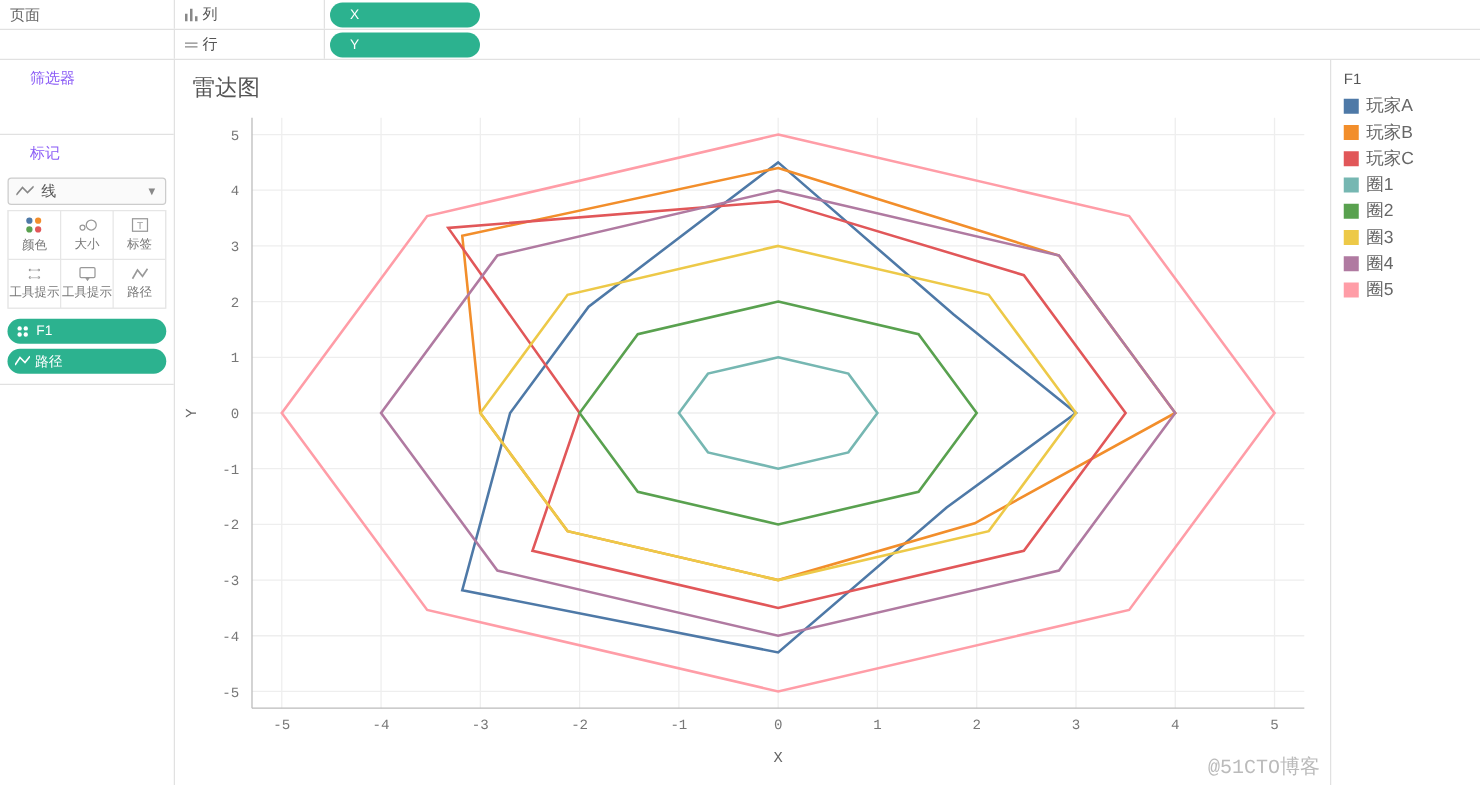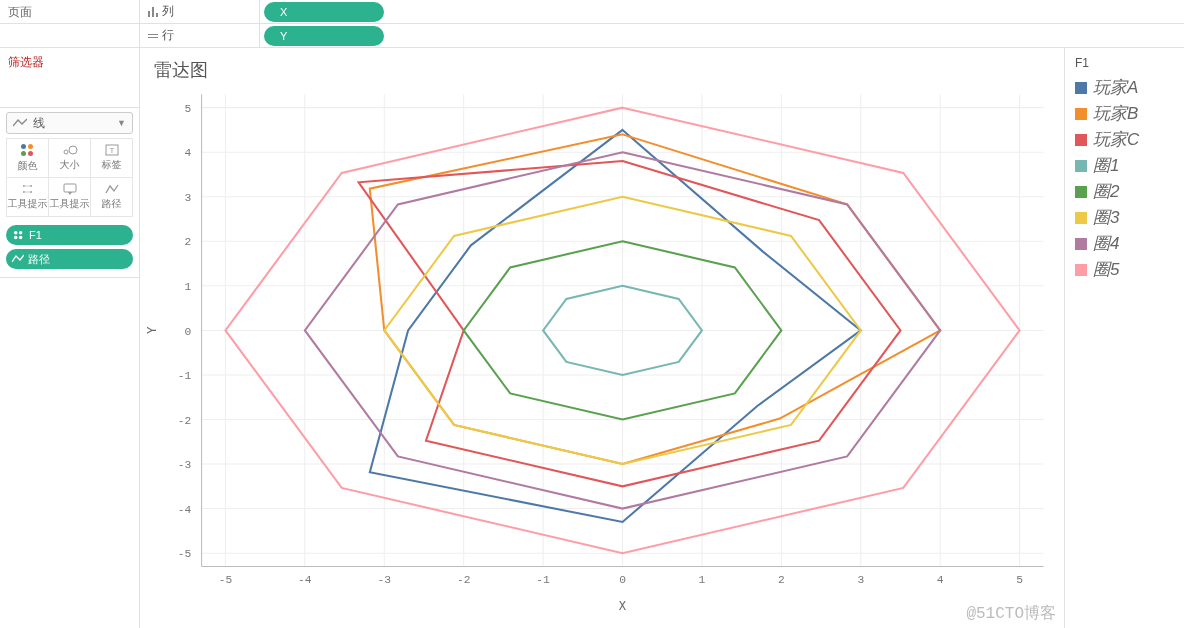"筛选器" .panel-h { color: #b91c1c -> #8b5cf6; padding: 6px 8px -> 6px 24px }
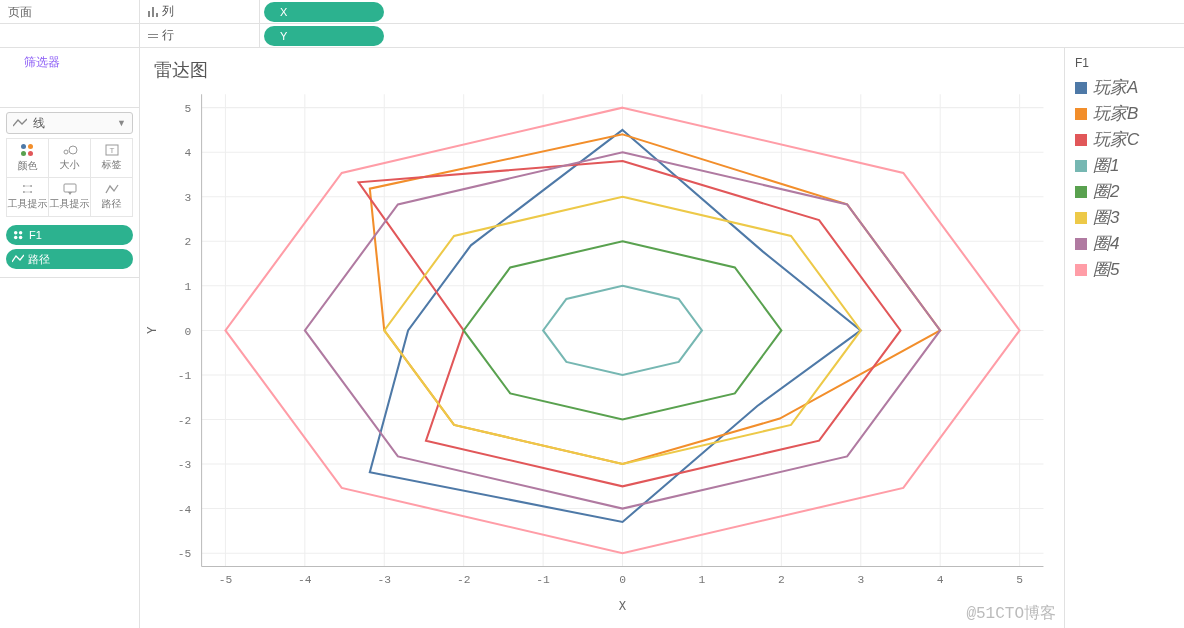"玩家A" .legend-item { font-size: 17px -> 14px; font-style: italic -> none }
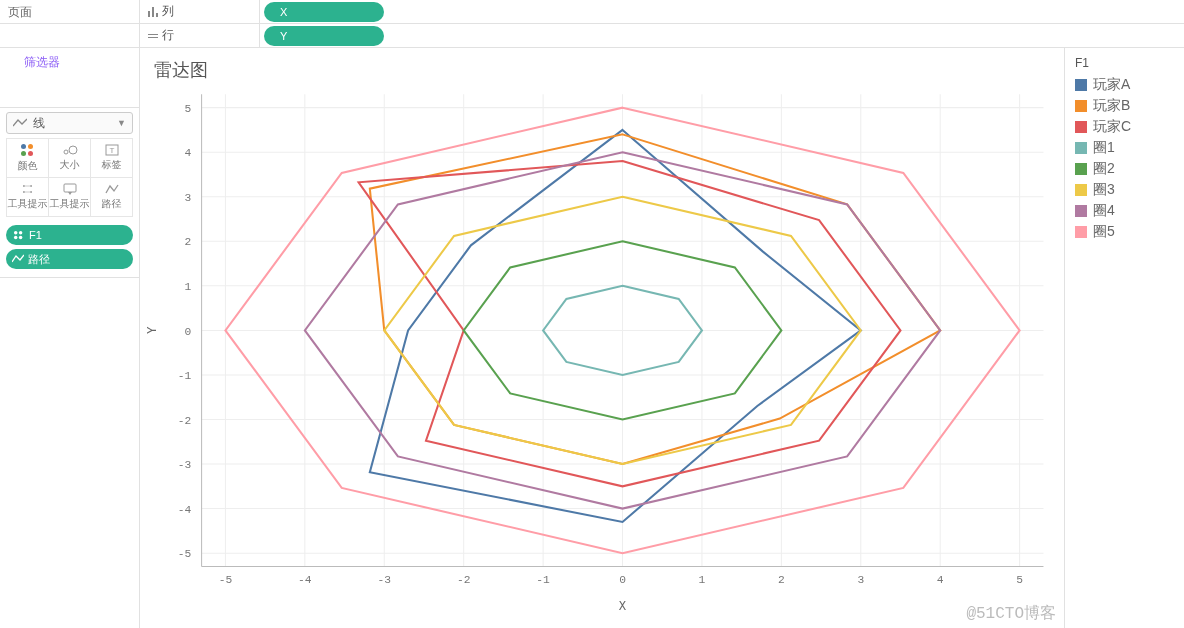"标记" div.panel-h { html: none -> <div>标记</div> }
